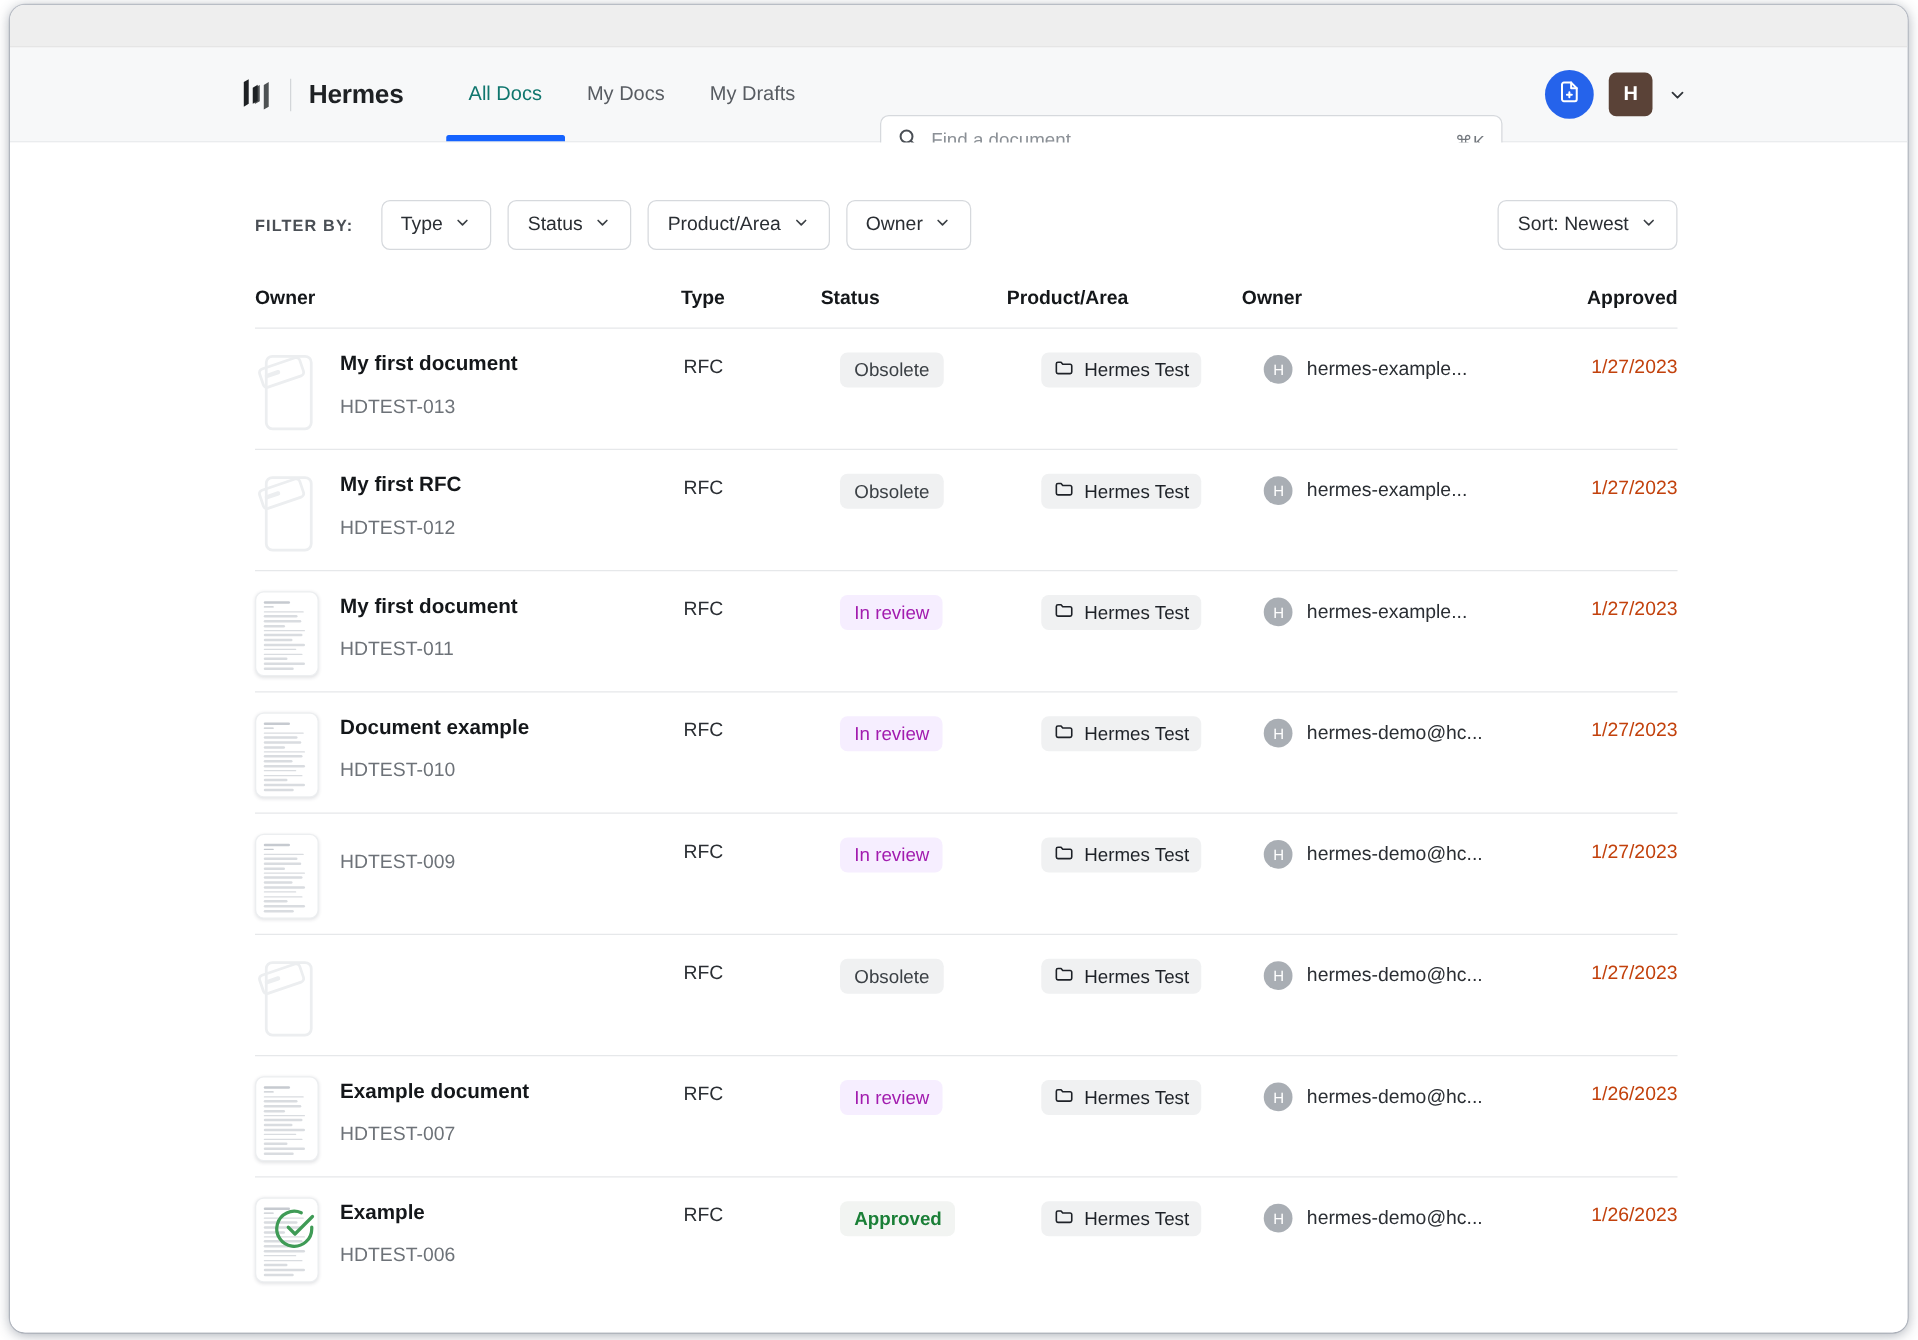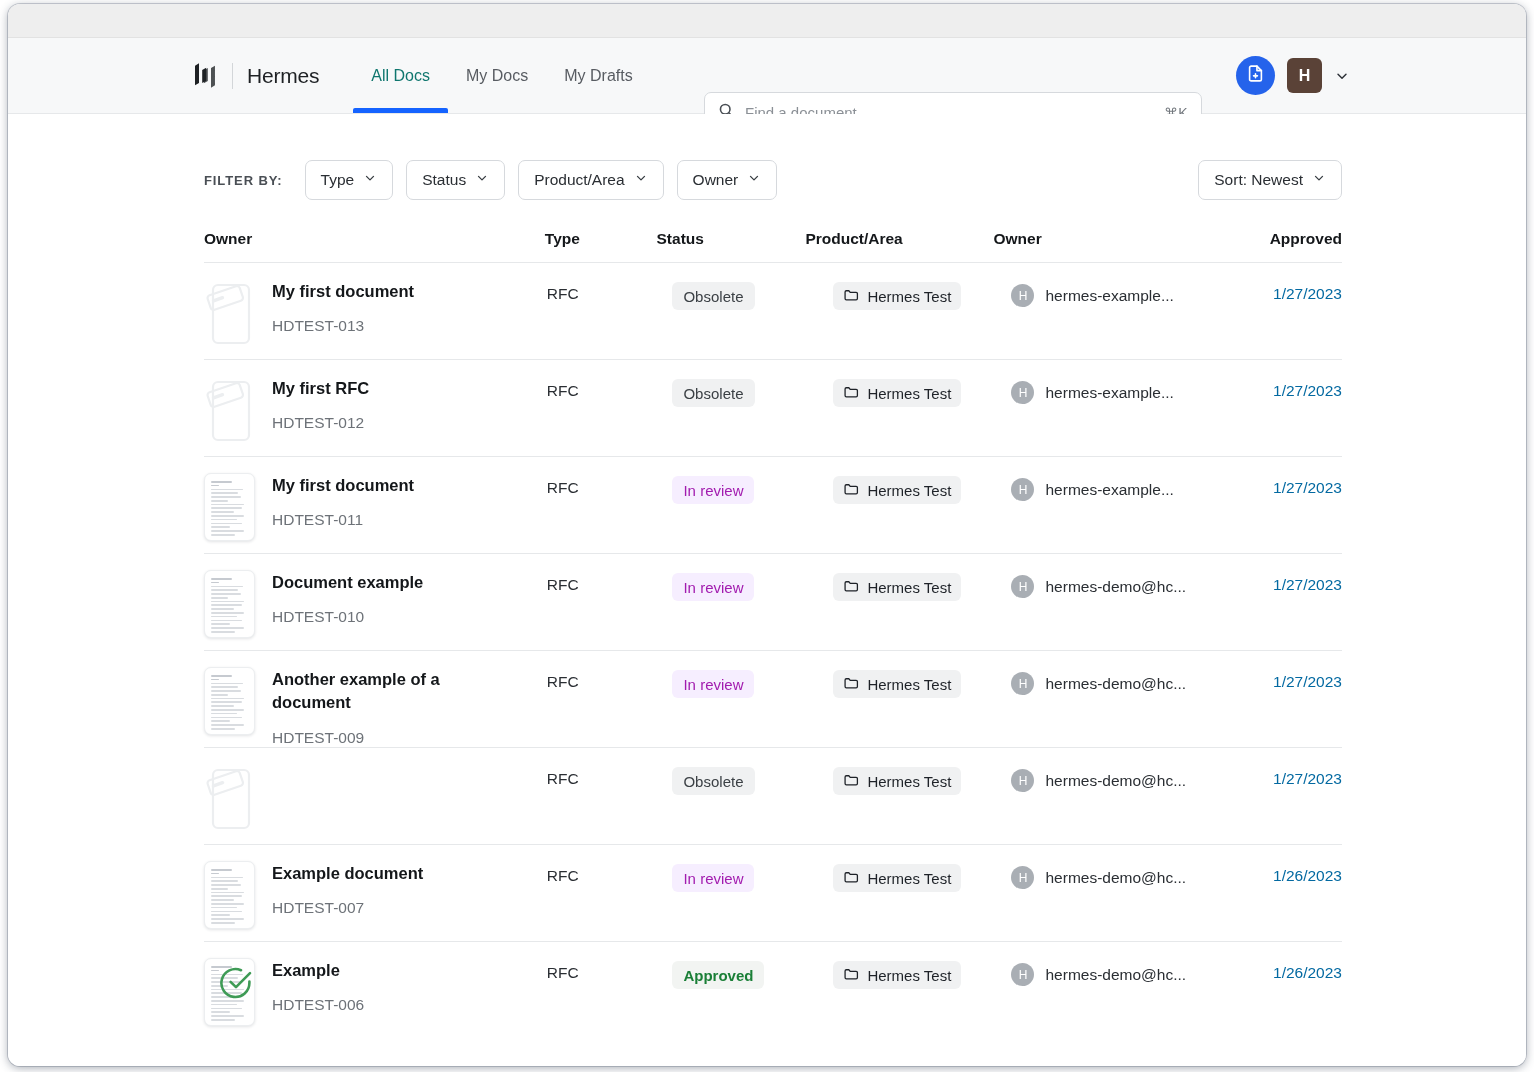"Hermes" .brand-name { font-weight: 400 -> 700 }
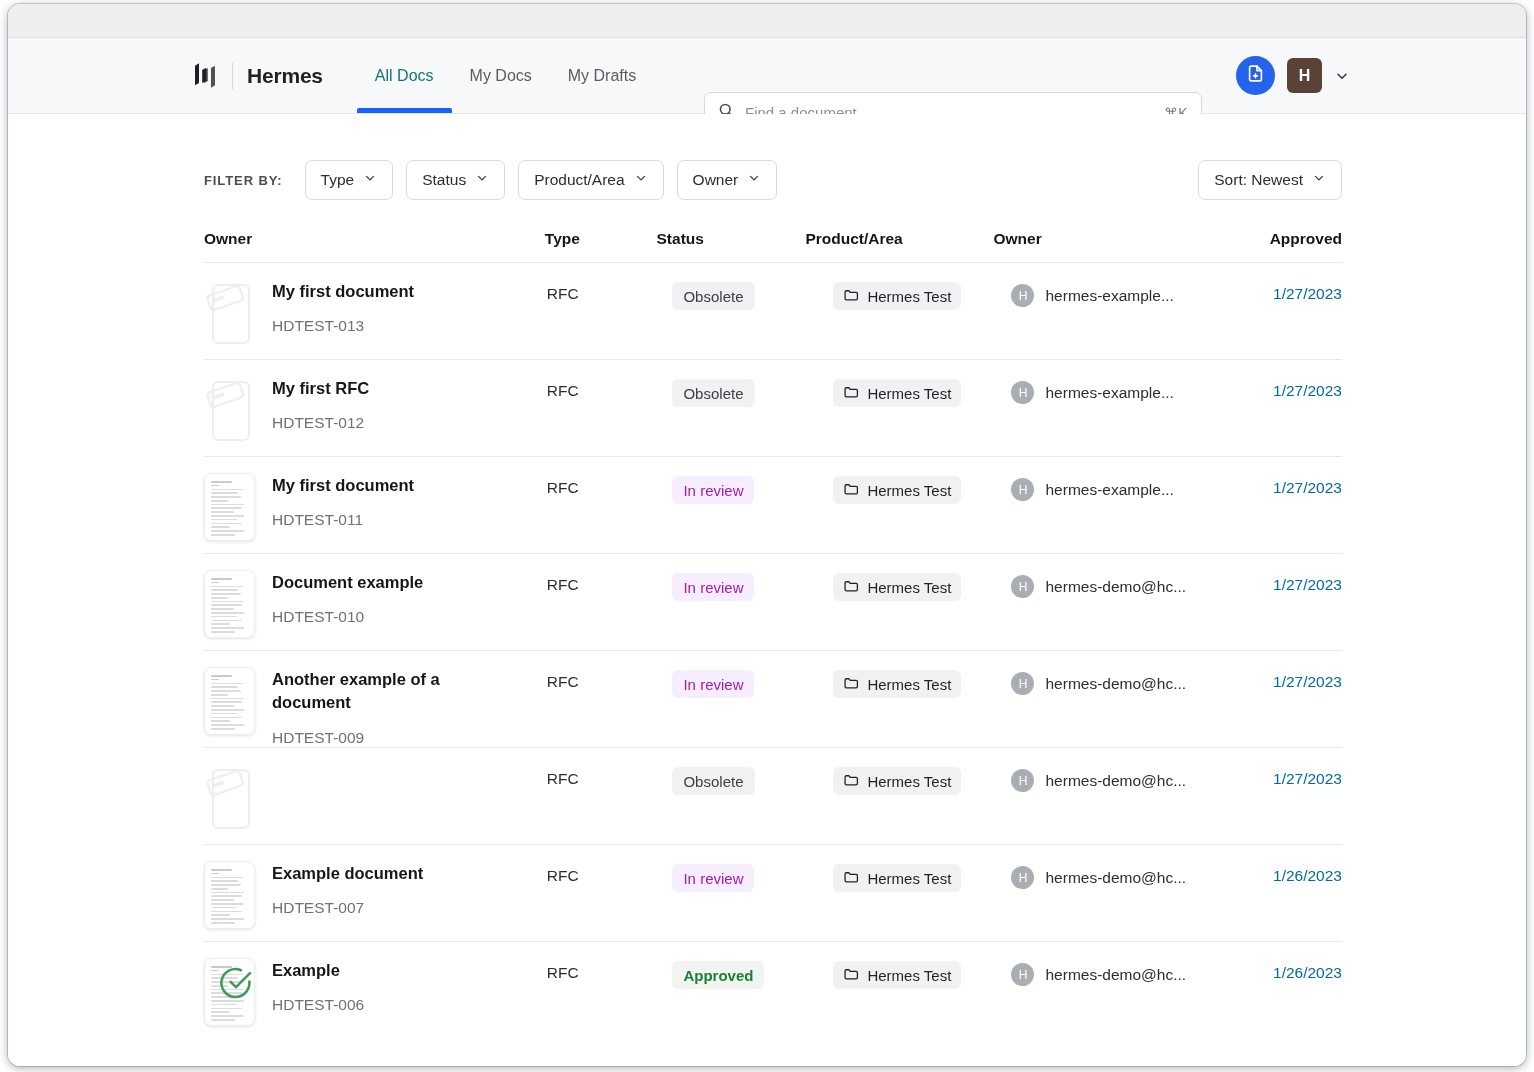"1/27/2023" .created-cell { color: #0369a1 -> #c2410c }
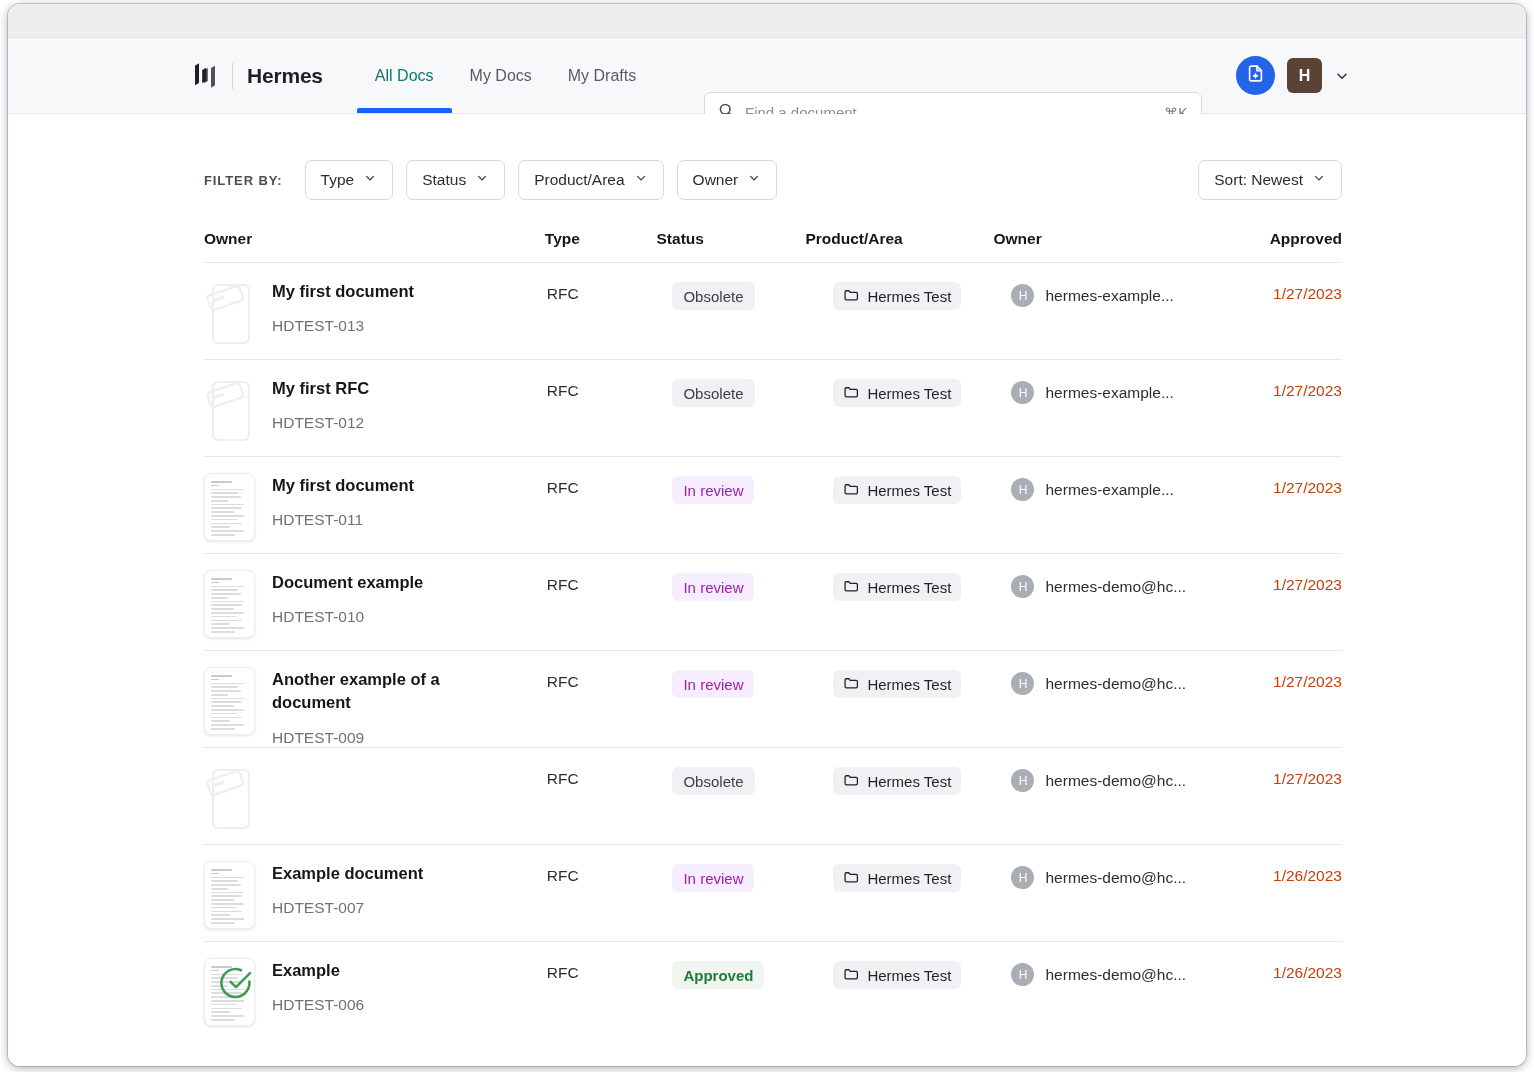"Another example of a document" div.doc-title { html: <div>Another example of a document</div> -> none }
